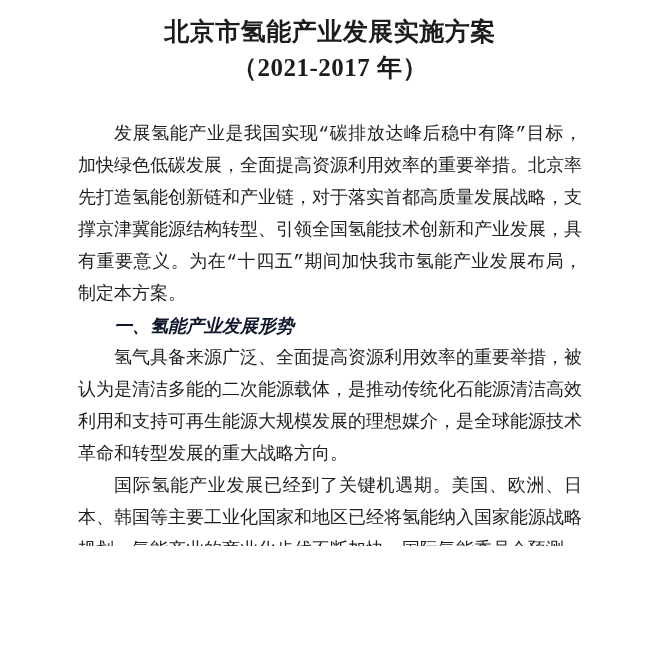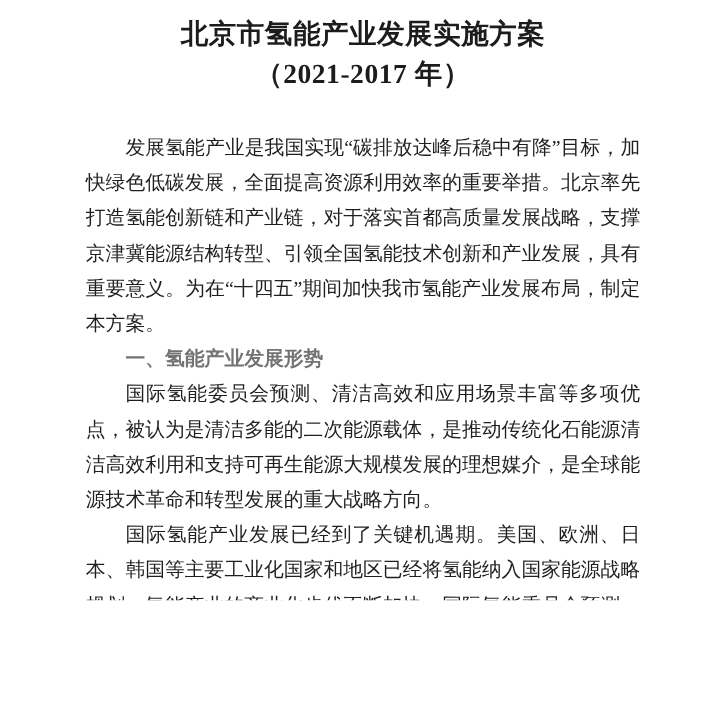"发展氢能产业是我国实现“碳排放达峰后稳中有降”目标，加快绿色低碳发展，全面提高资" .doc-body p.para { font-family: none -> Liberation Mono, monospace }
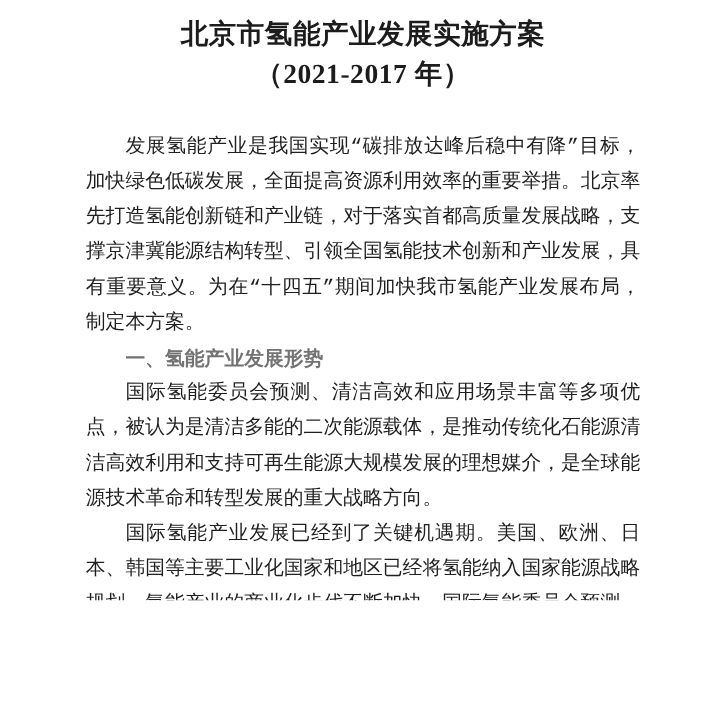"一、氢能产业发展形势" .doc-body h2.section-heading { color: #737373 -> #0f172a; font-style: none -> italic }
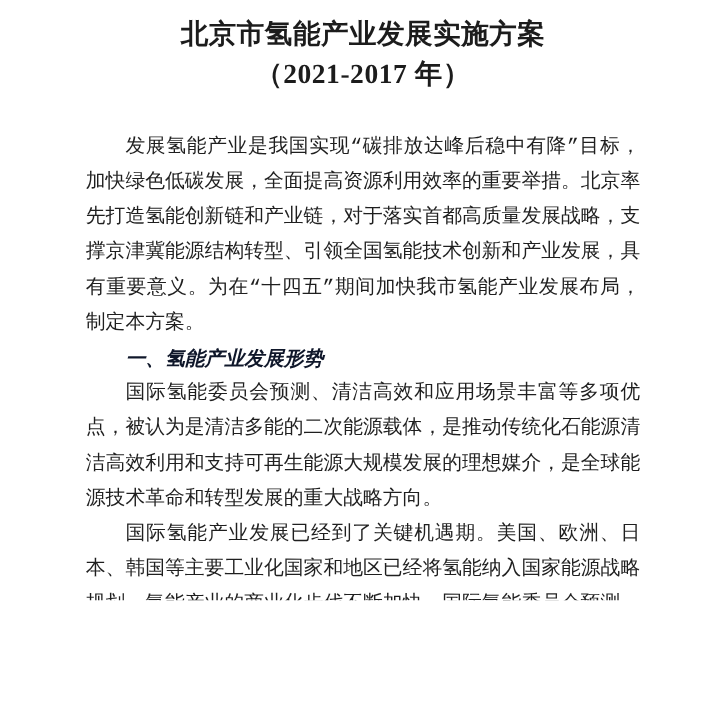"国际氢能委员会预测、清洁高效和应用场景丰富等多项优点，被认为是清洁多能的二次能源" p.para { text: 国际氢能委员会预测、清洁高效和应用场景丰富等多项优点 -> 氢气具备来源广泛、全面提高资源利用效率的重要举措 }
